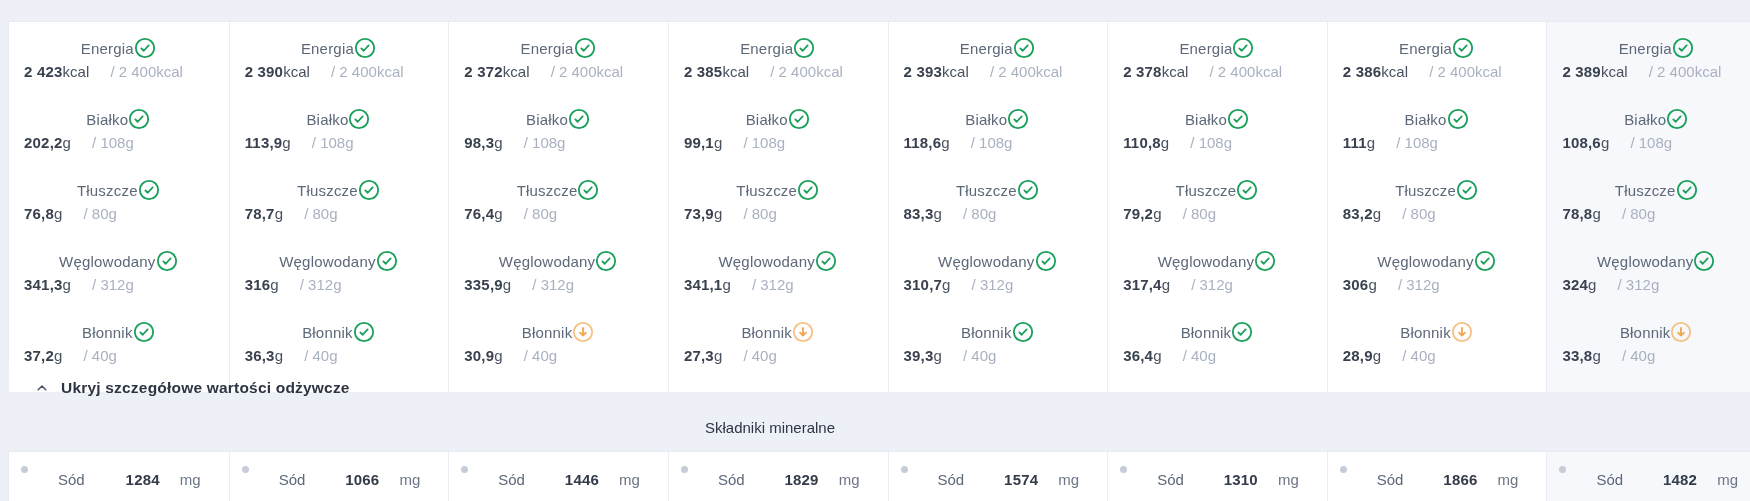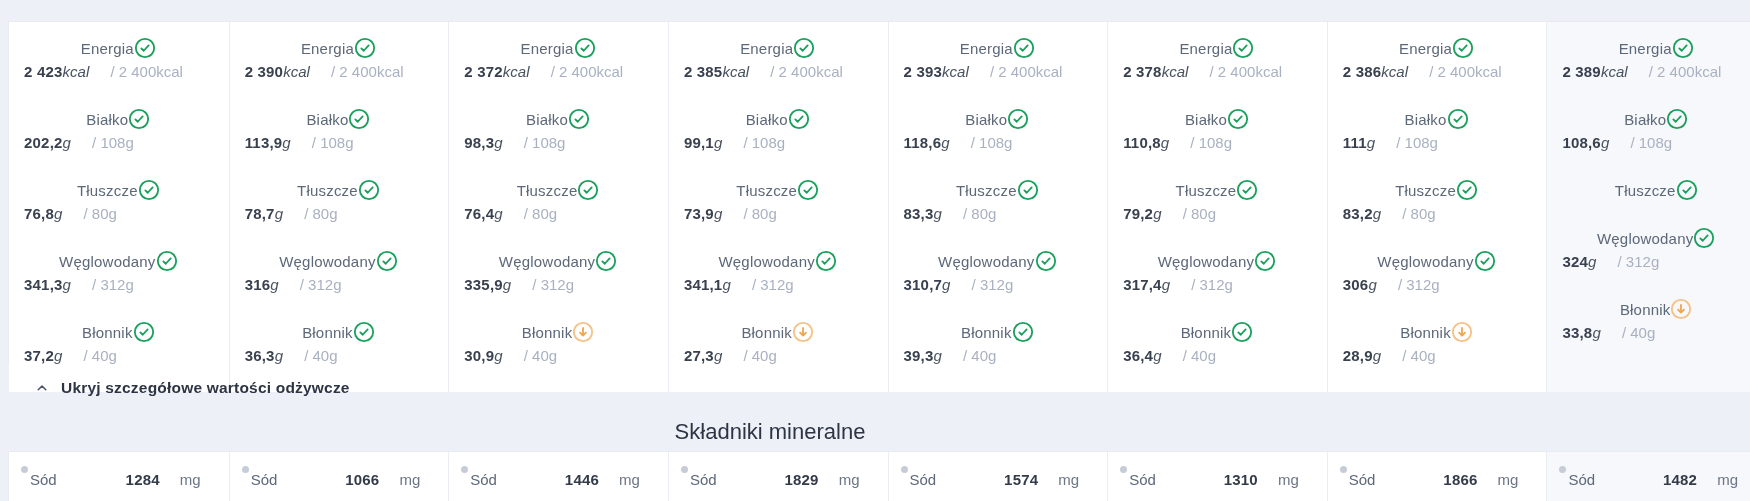"kcal" .metric-value .unit { font-style: italic -> none }
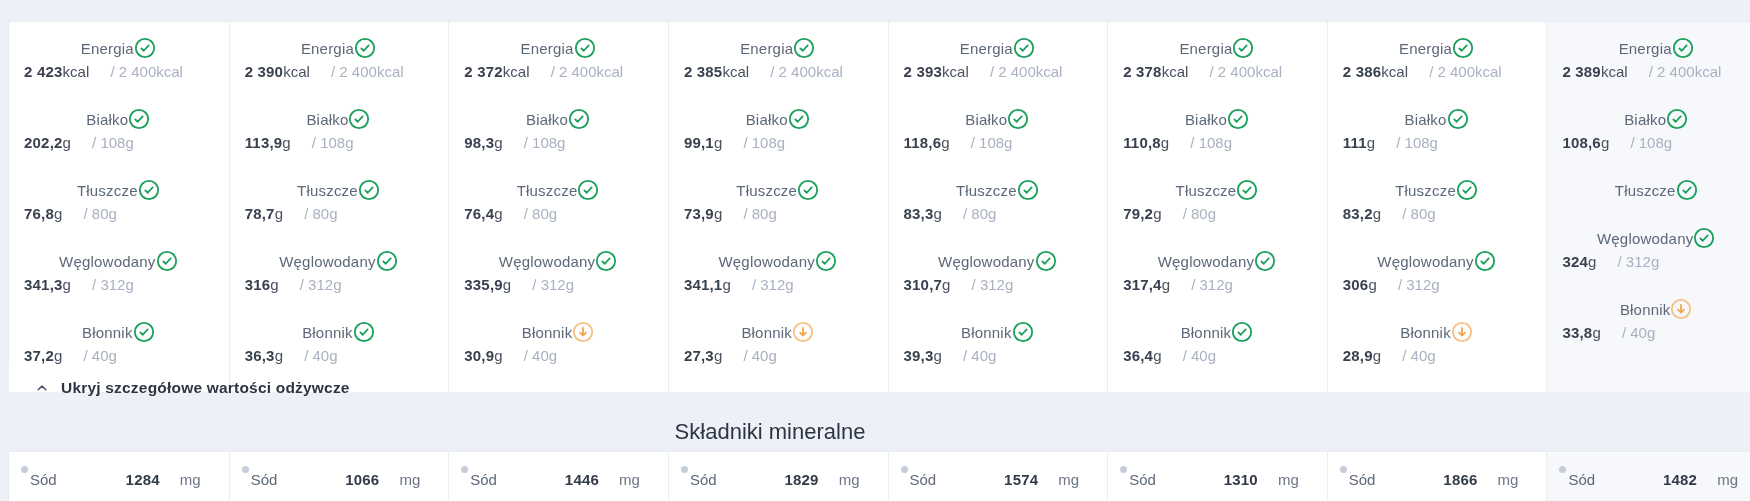"78,8g / 80g" div.metric-value { html: none -> <div> <b>78,8</b><span>g</span><span> / 80g</span> </div> }
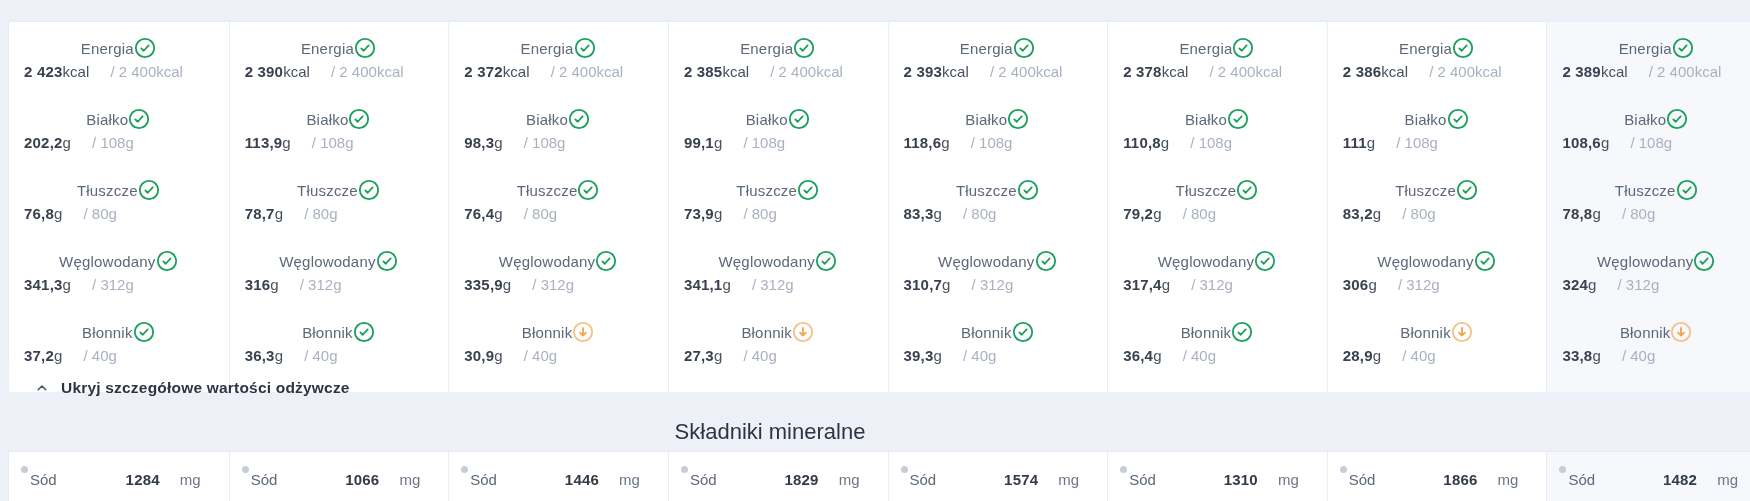"Składniki mineralne" .minerals-heading { font-size: 22px -> 15px }
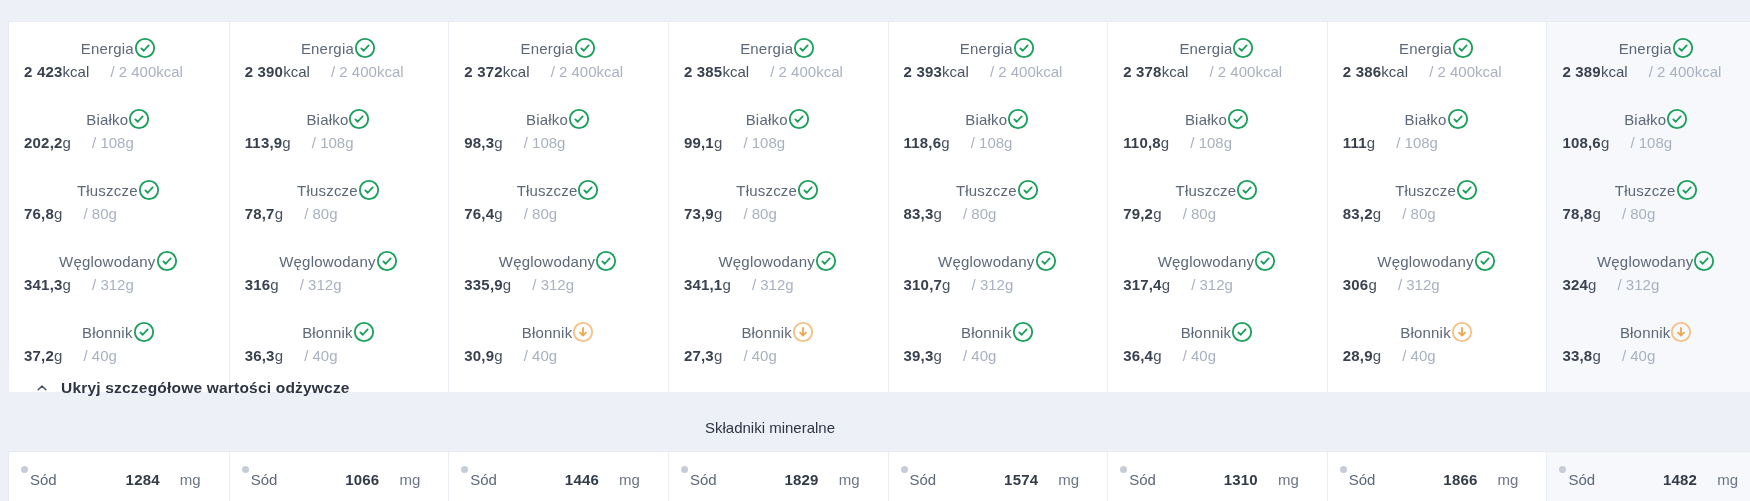"Sód" .sod-left { gap: none -> 28px }
